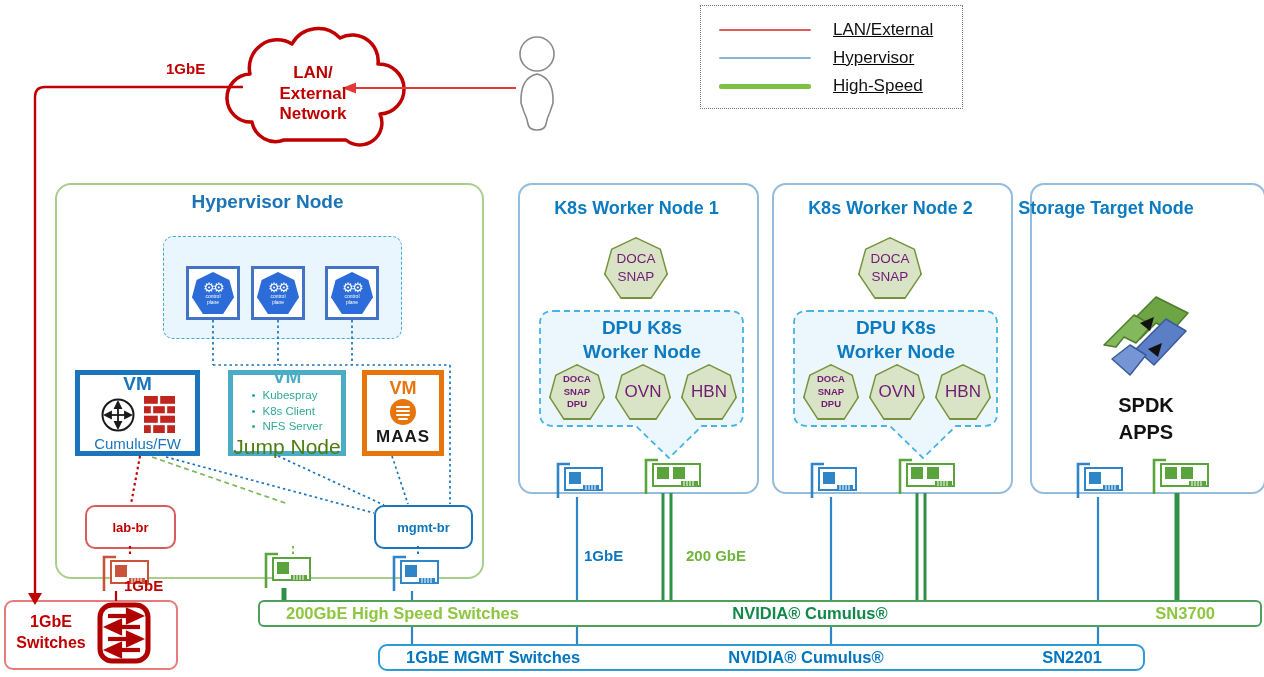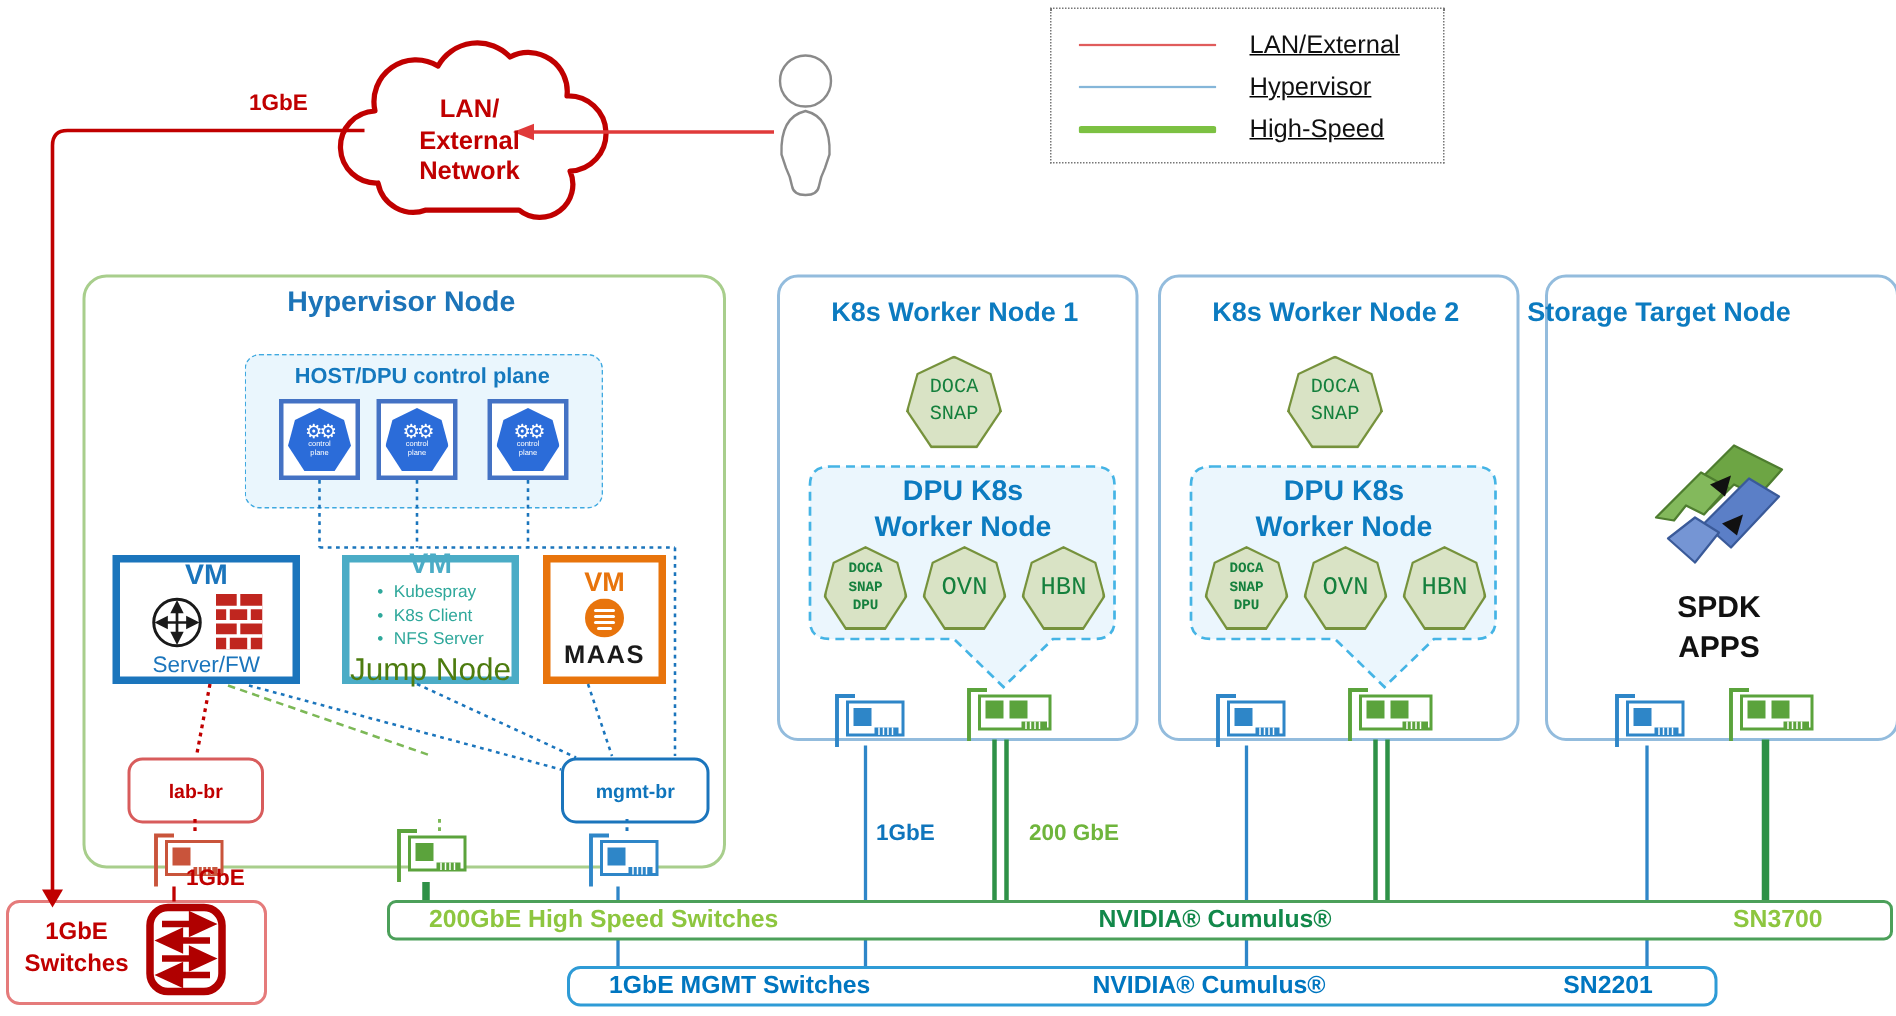"HOST/DPU control plane" div.abs { html: <div>HOST/DPU control plane</div> -> none }
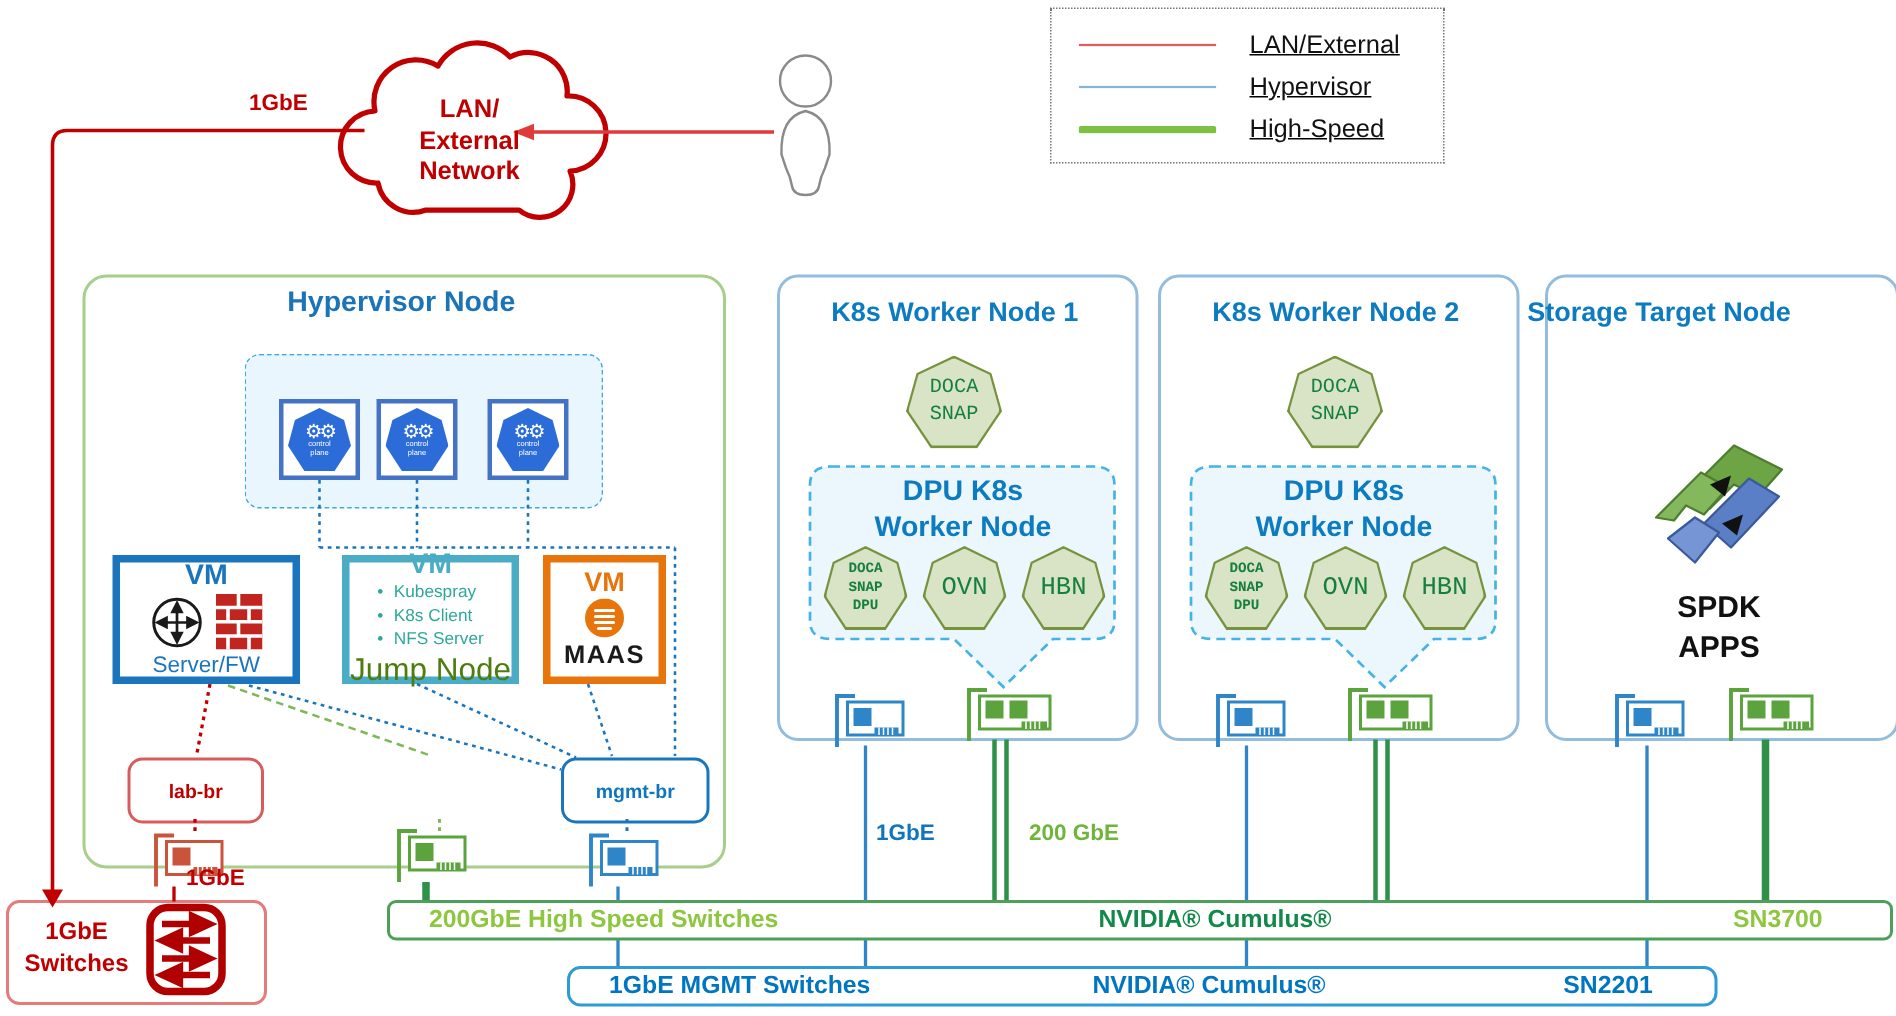"DOCA" .hepta-inner { color: #15803d -> #701a75; font-family: Liberation Mono, monospace -> Liberation Sans, sans-serif }
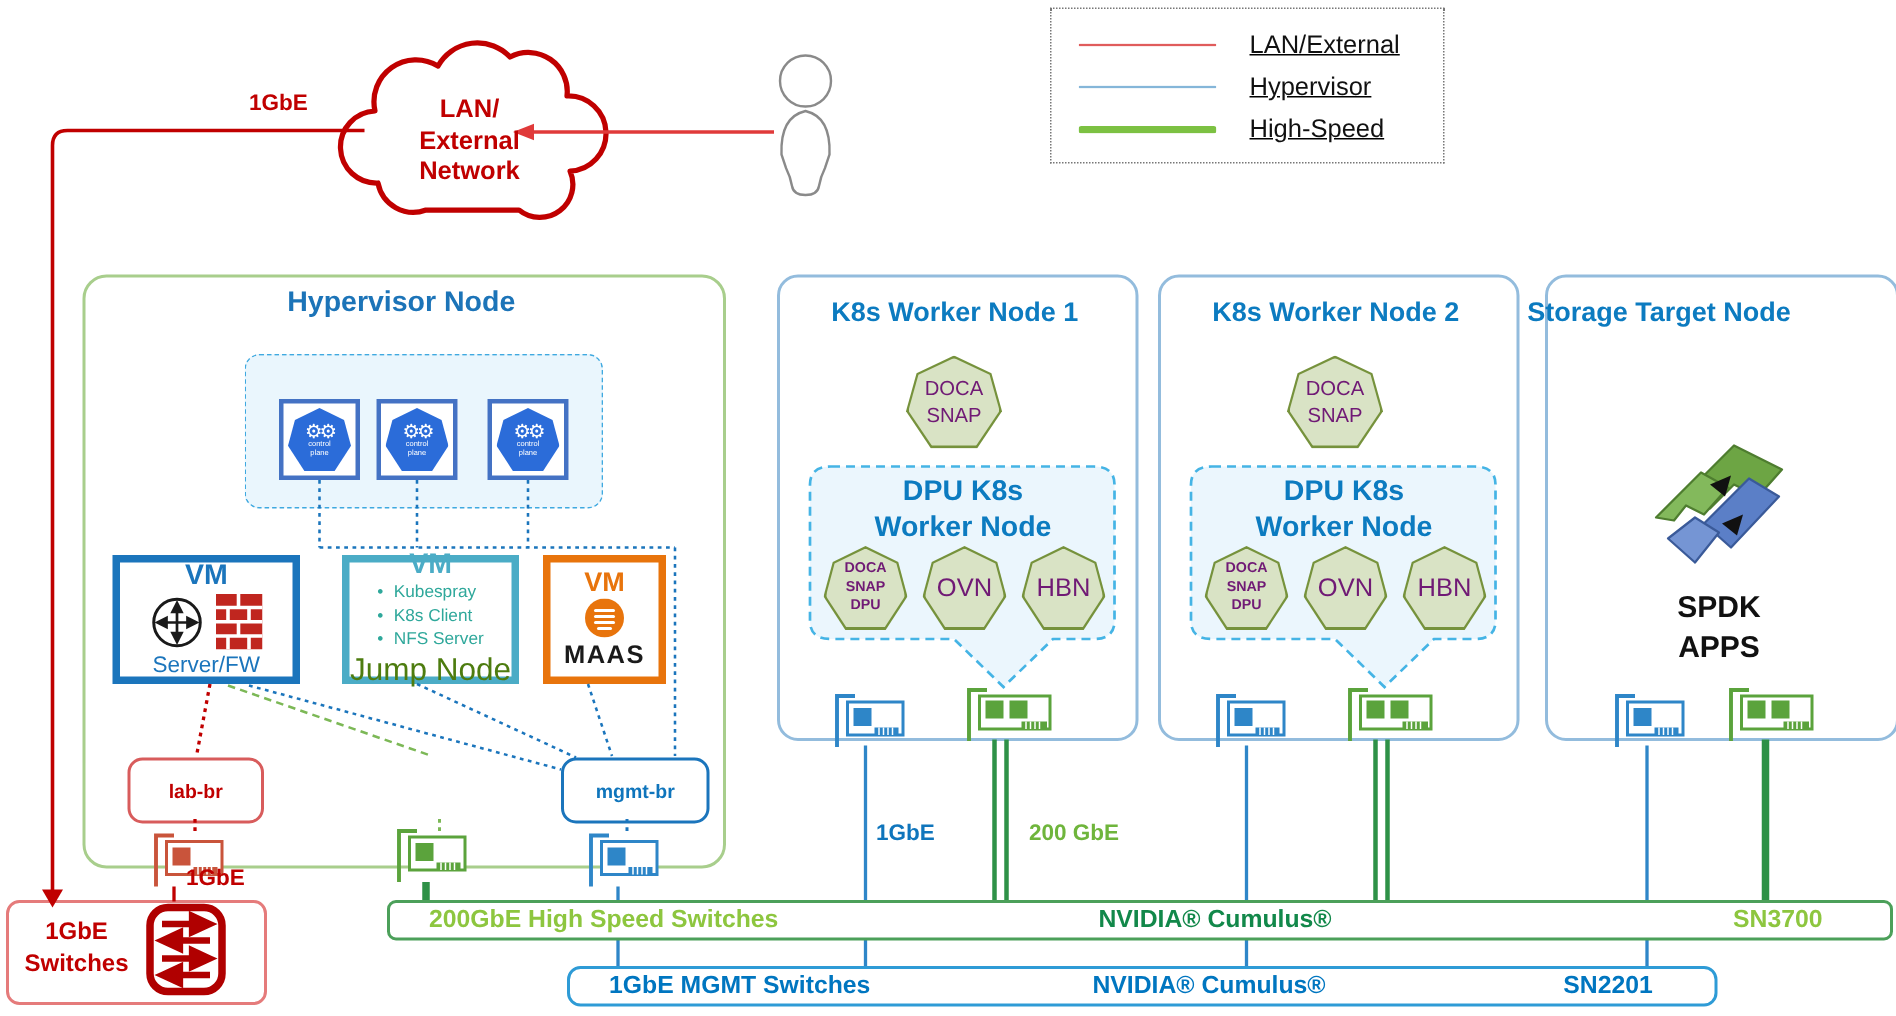"Server/FW" div { text: Server/FW -> Cumulus/FW }
